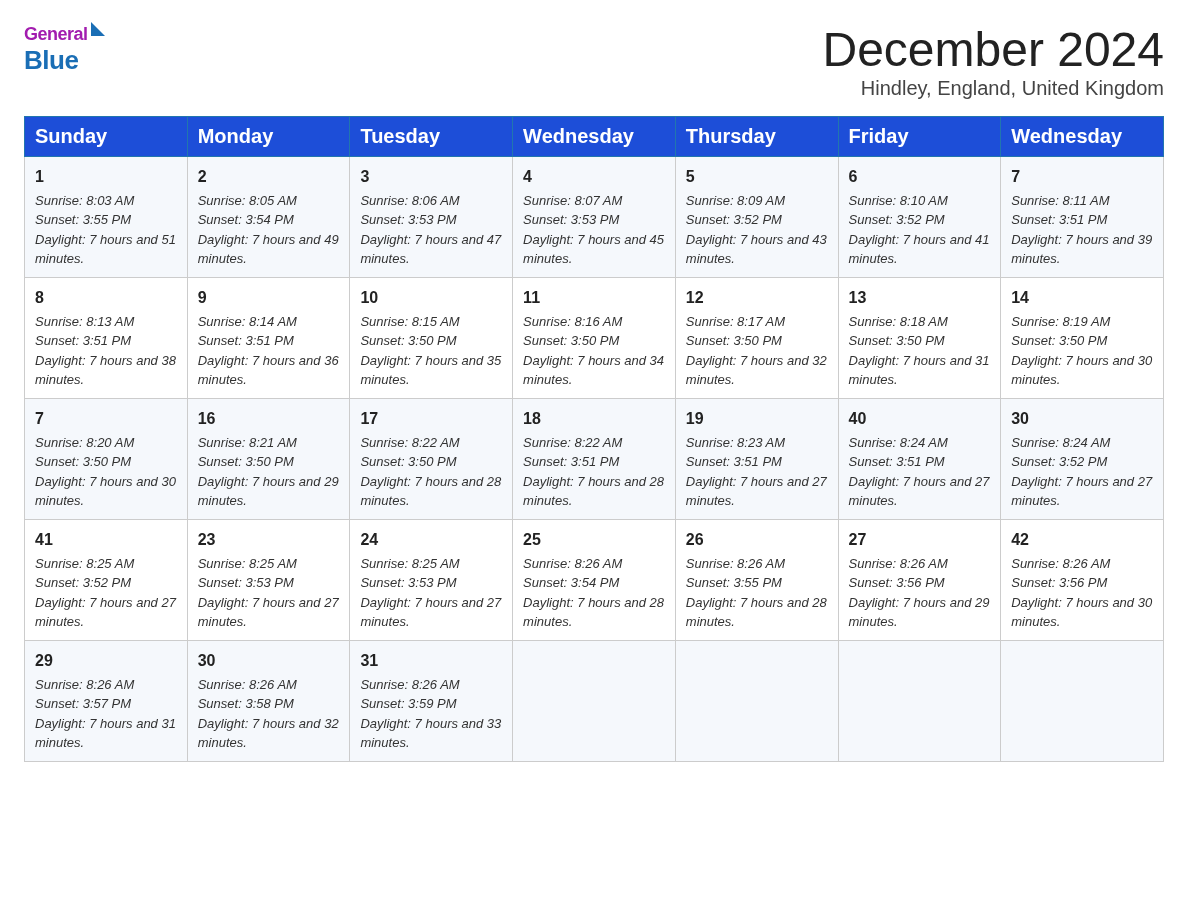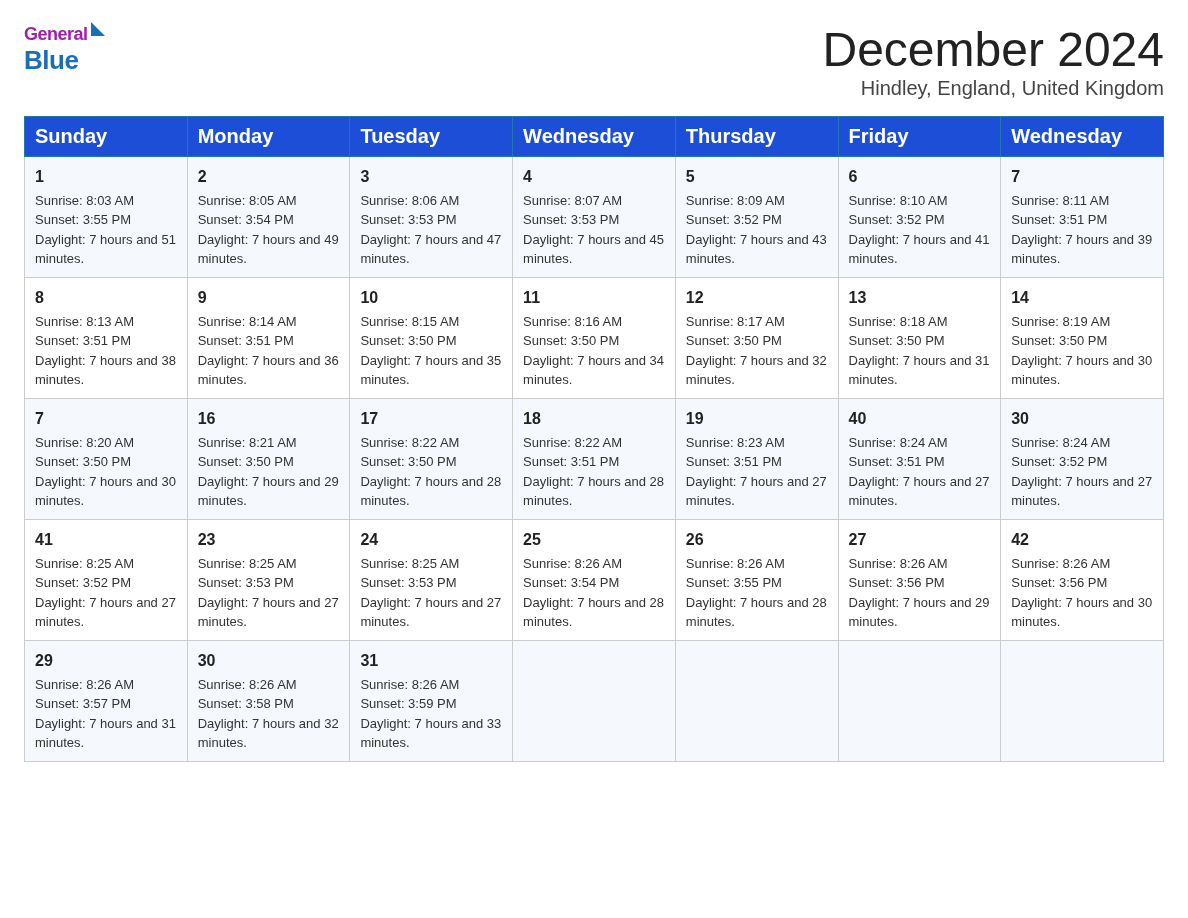"Sunrise: 8:03 AM" tbody tr td .day-info { font-style: none -> italic }
